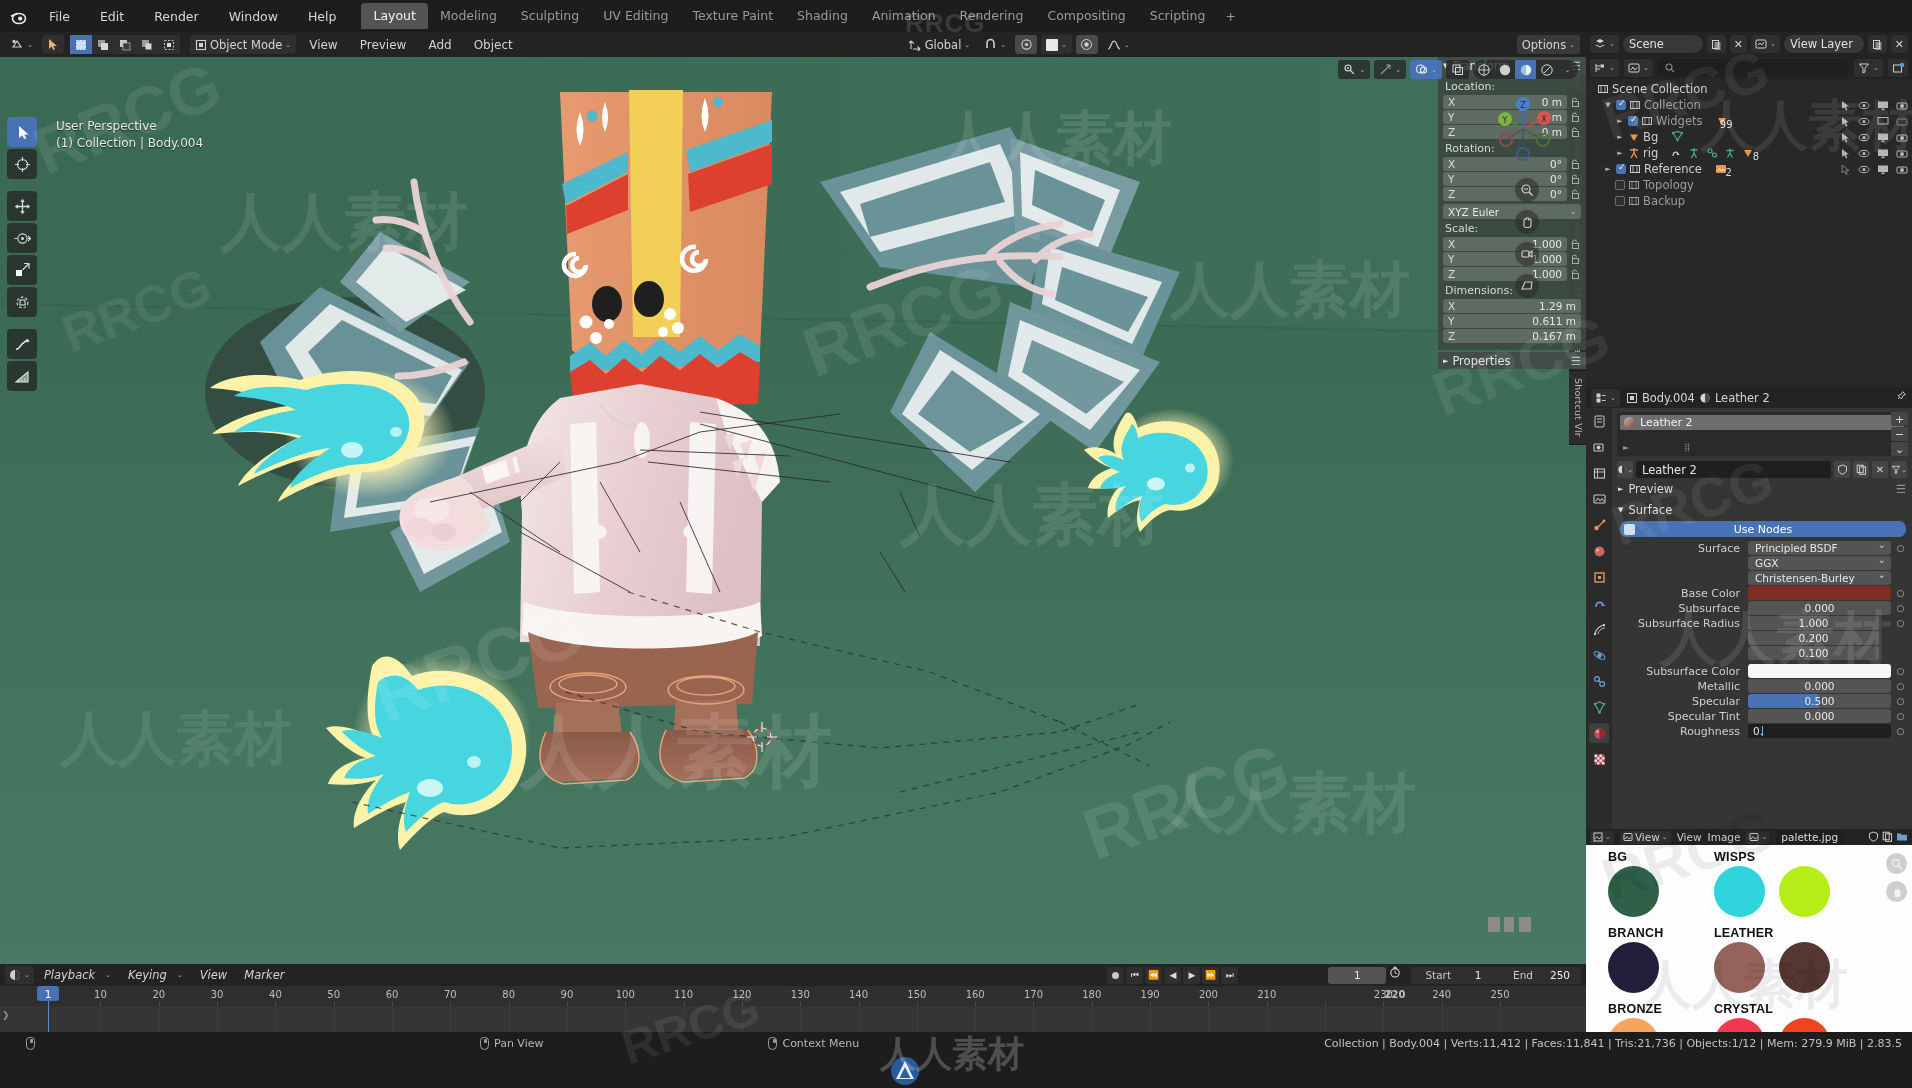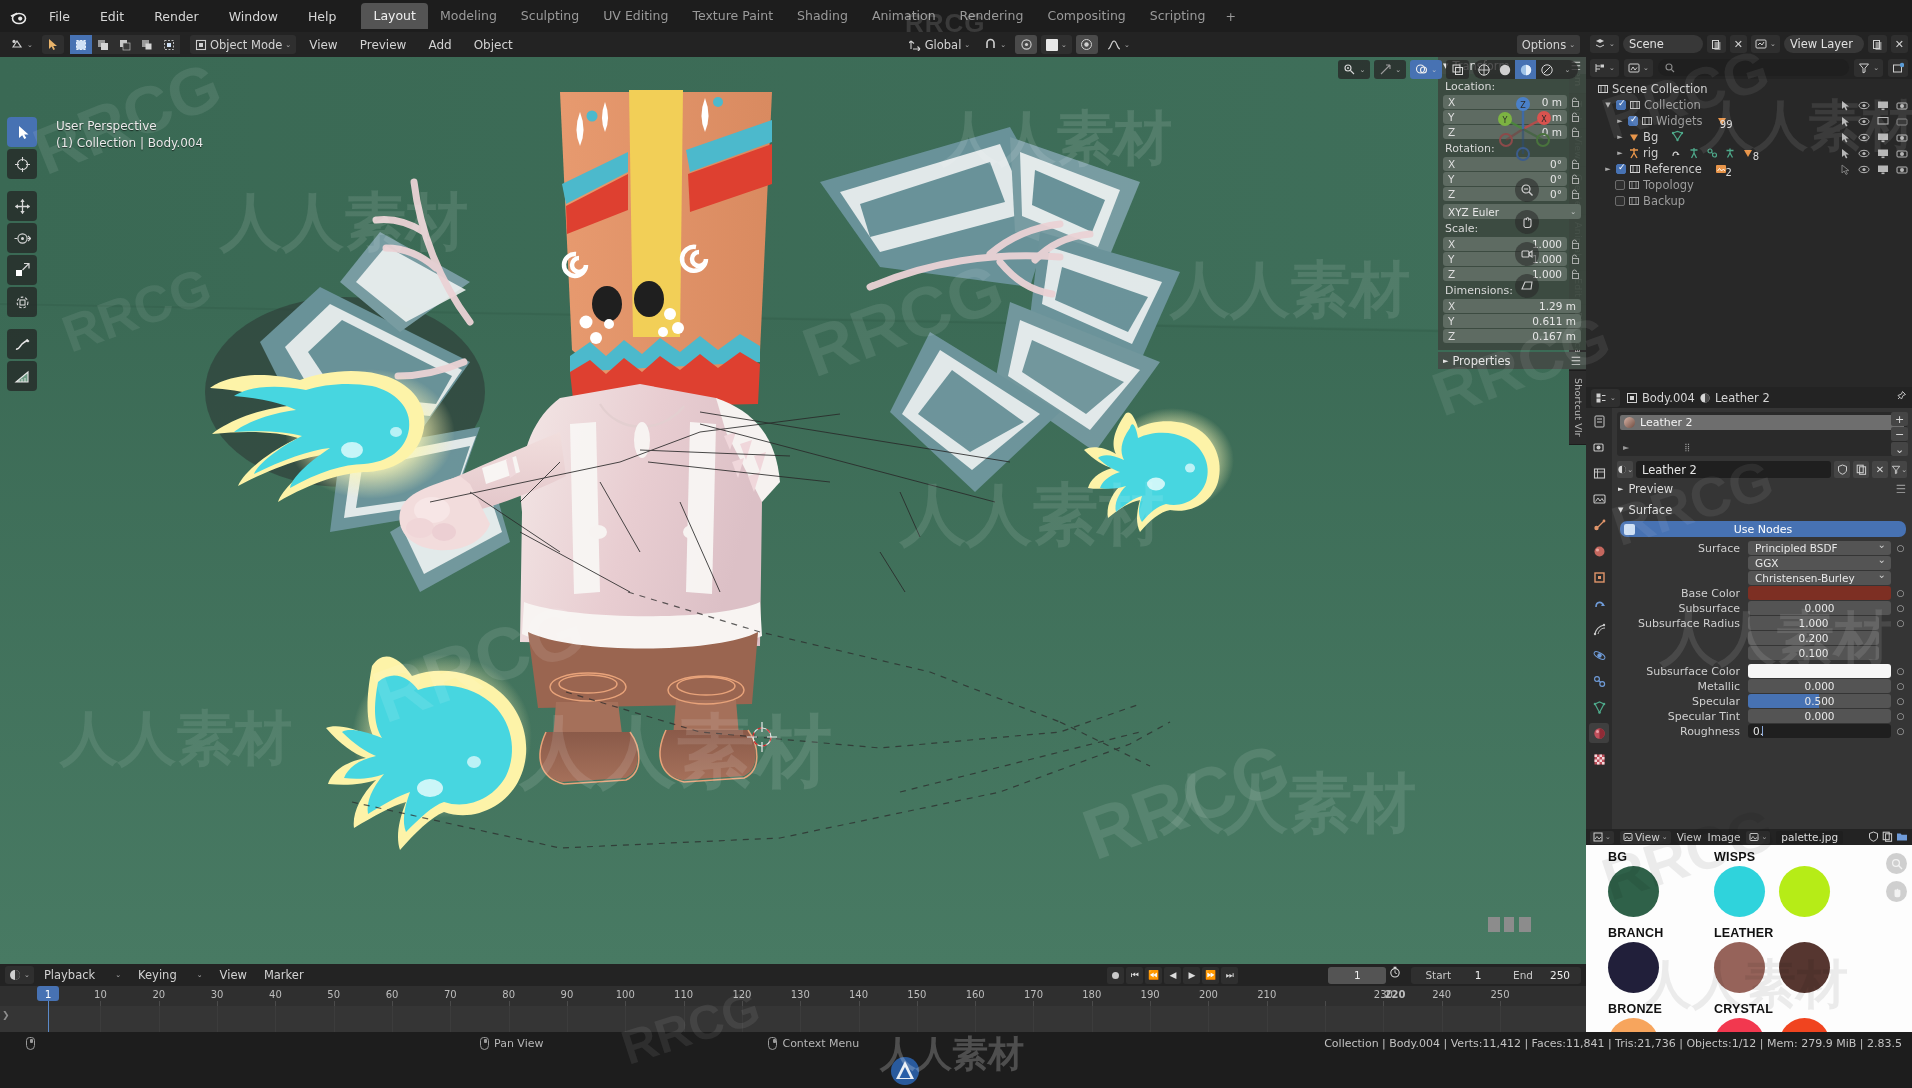"Playback" .tlm { font-style: none -> italic; gap: 20px -> 10px }
